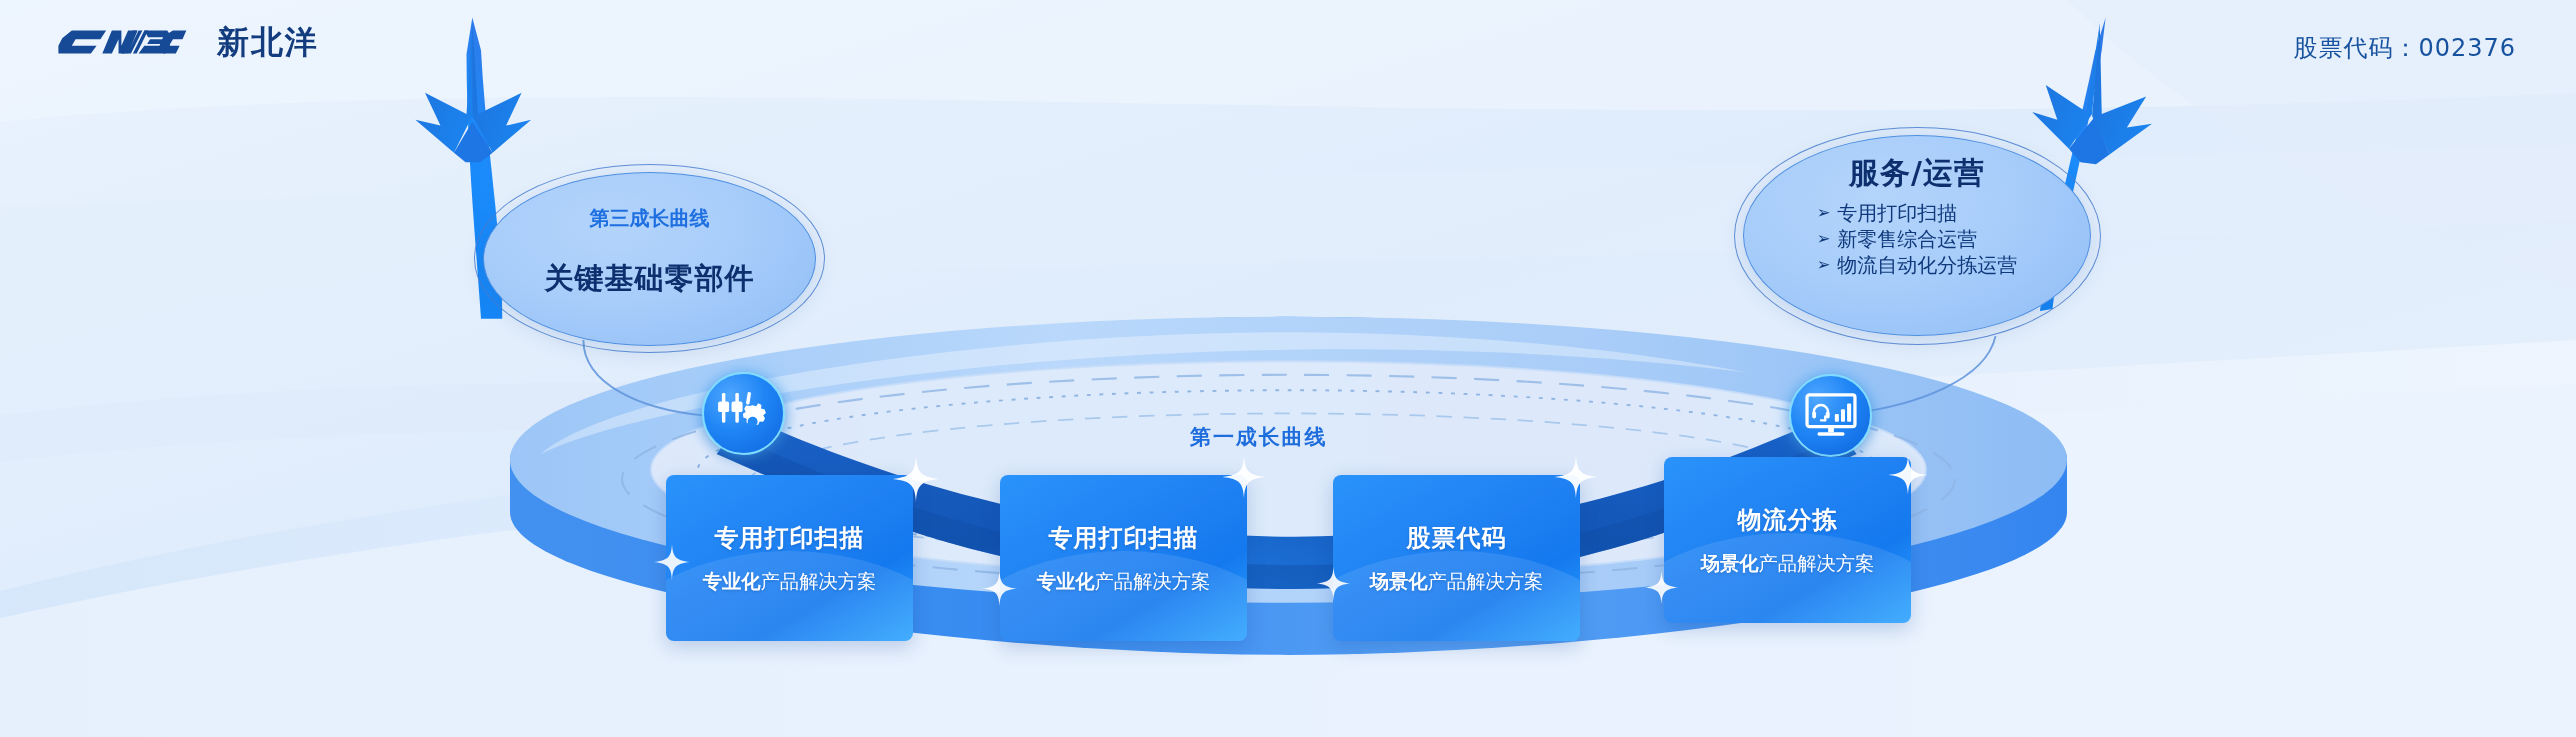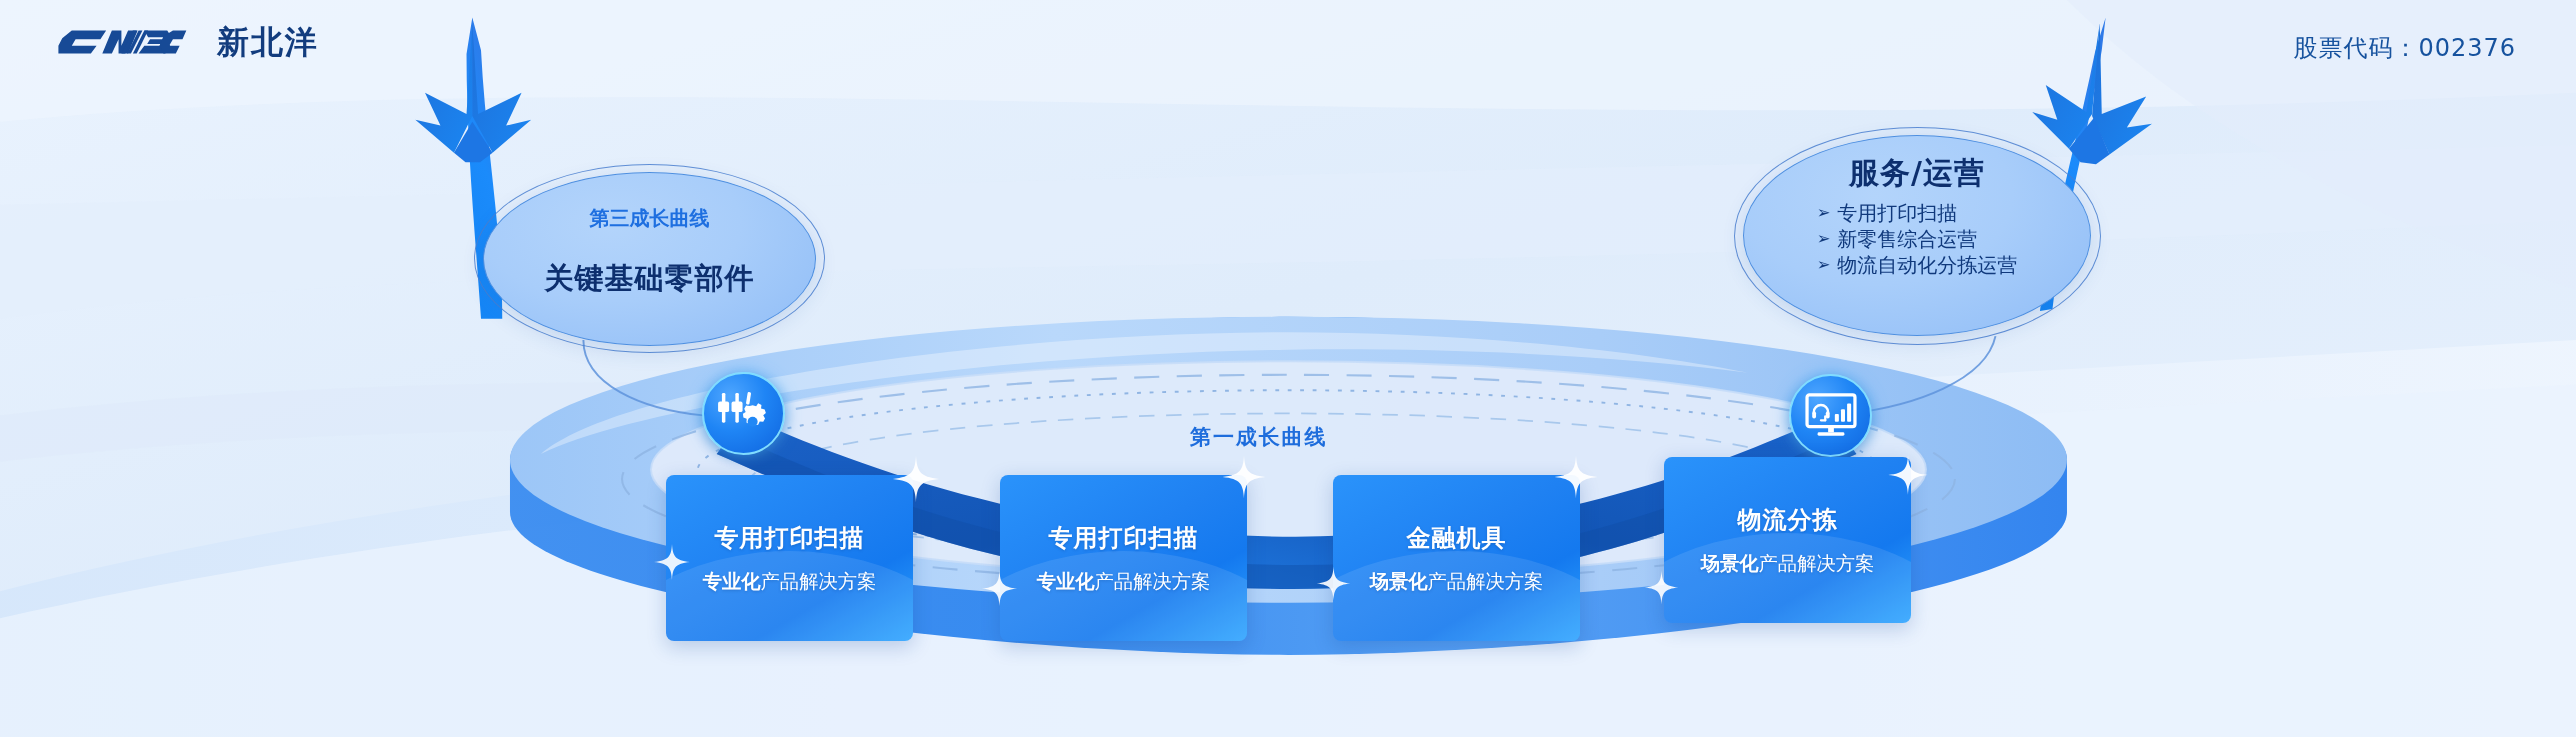"金融机具" div.card-title { text: 金融机具 -> 股票代码 }
